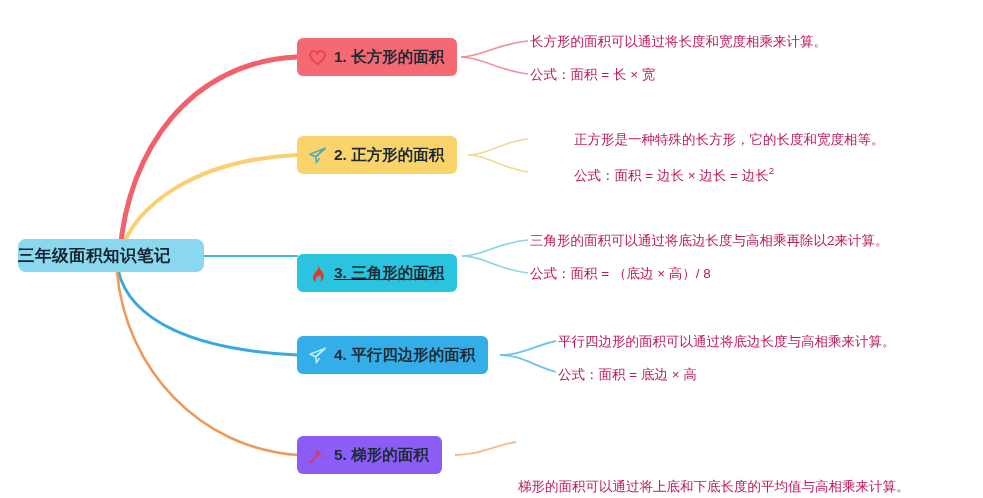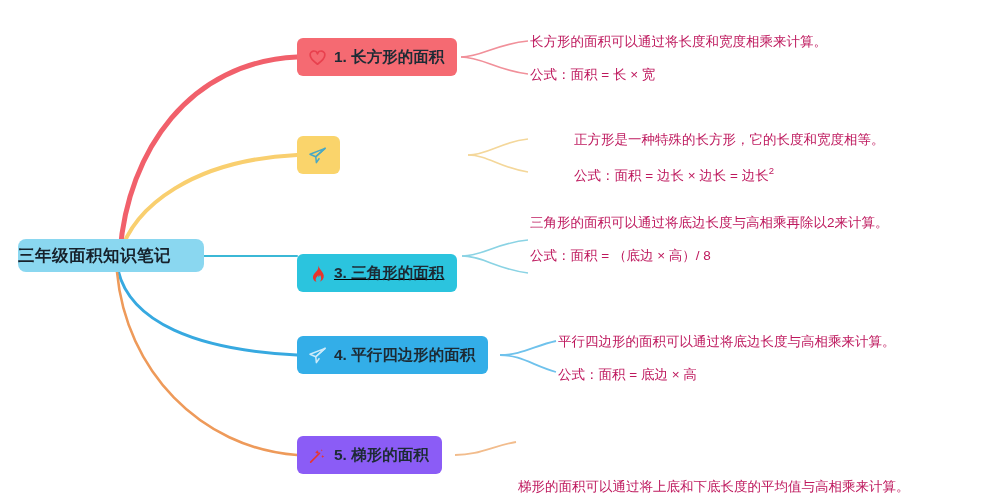"2. 正方形的面积" span.topic-label { html: none -> <span>2. 正方形的面积</span> }
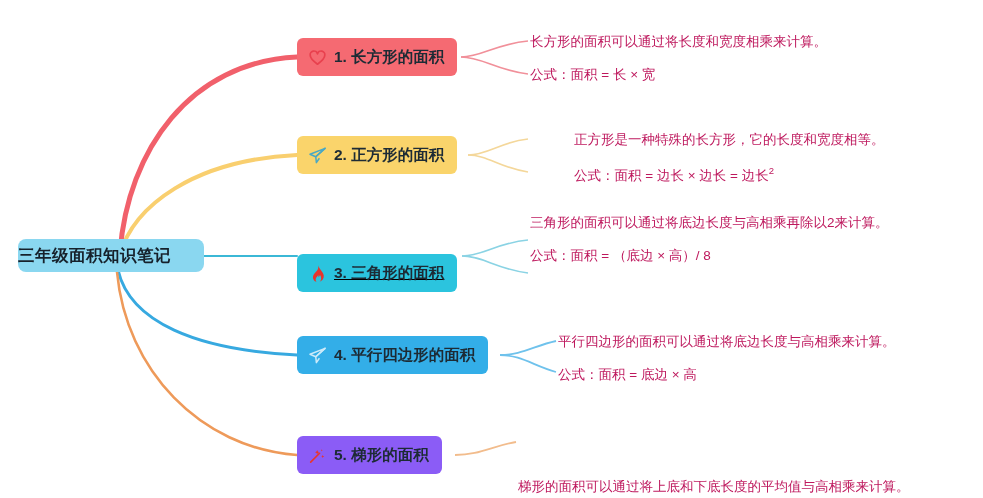"三角形的面积可以通过将底边长度与高相乘再除以2来计算。" div.detail-block { top: 216px -> 234px }
